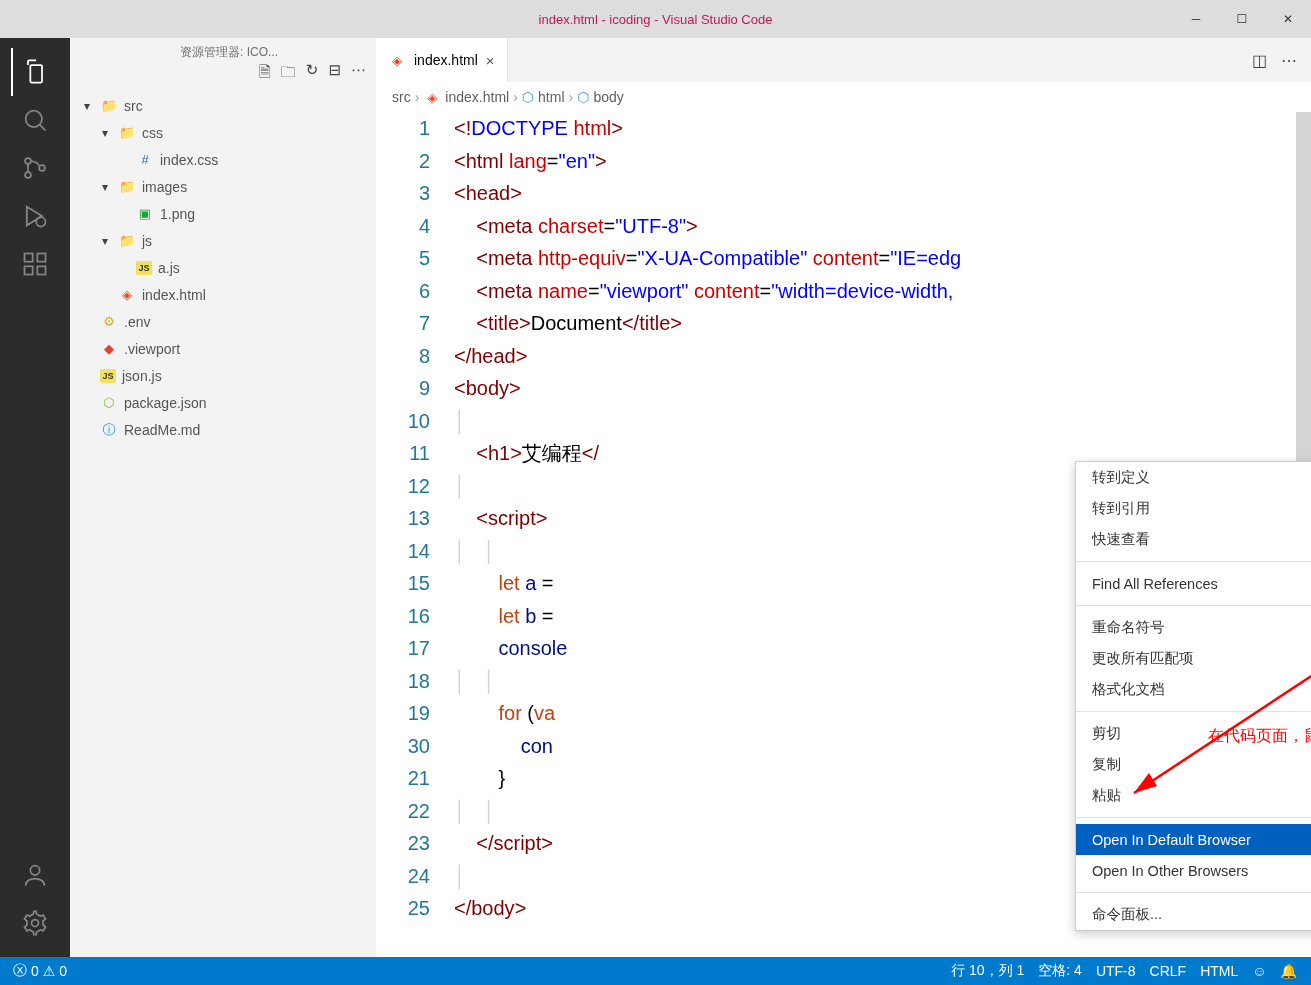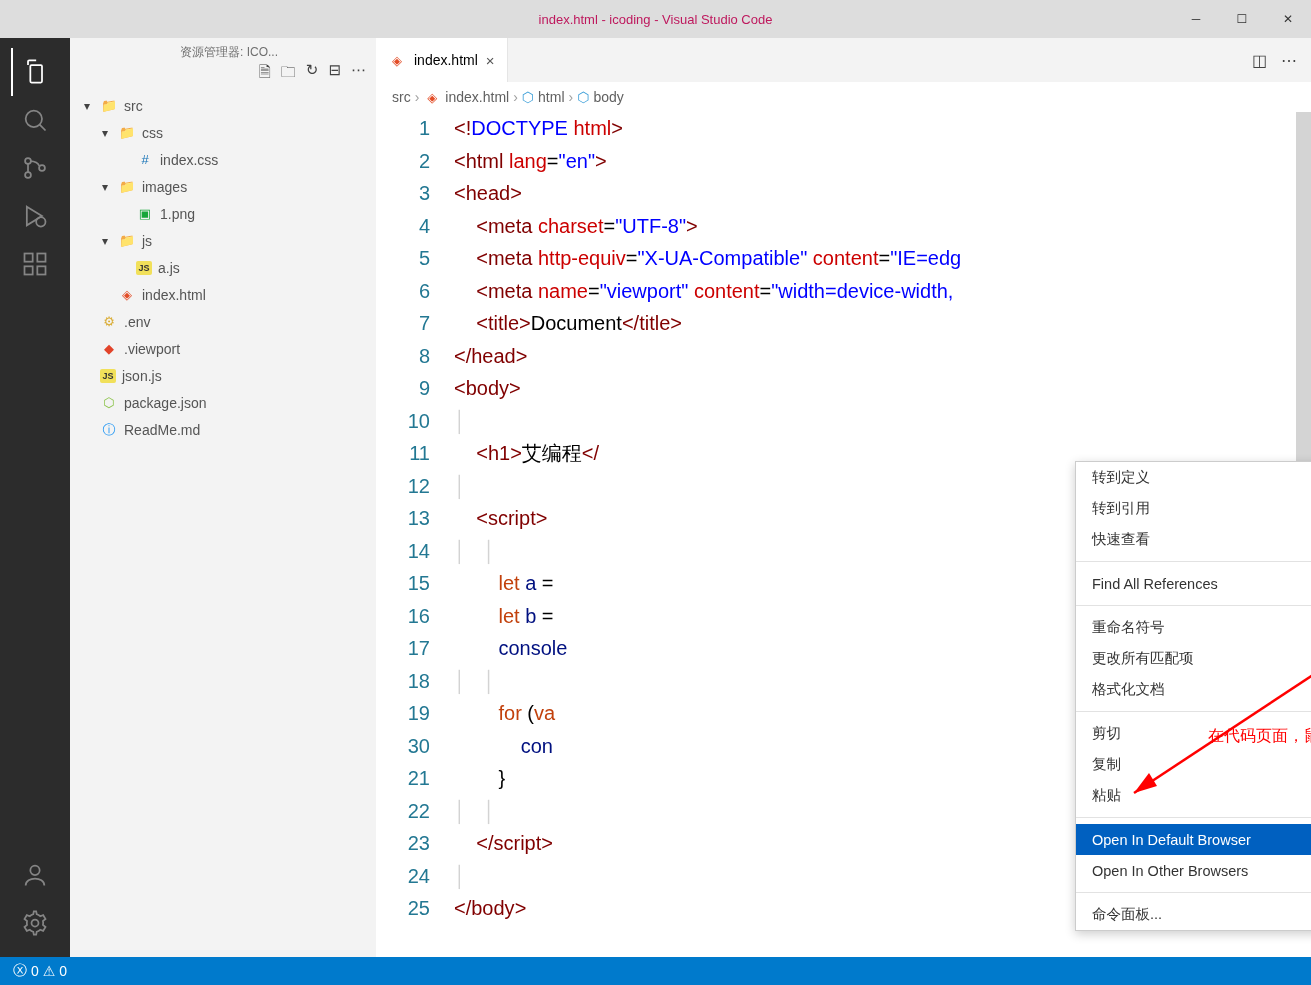"行 10，列 1" div.right { html: none -> <div> <div>行 10，列 1</div> <div>空格: 4</div> <div>UTF-8</div> <div>CRLF</div> <div>HTML</div> <div>☺</div> <div>🔔</div> </div> }
